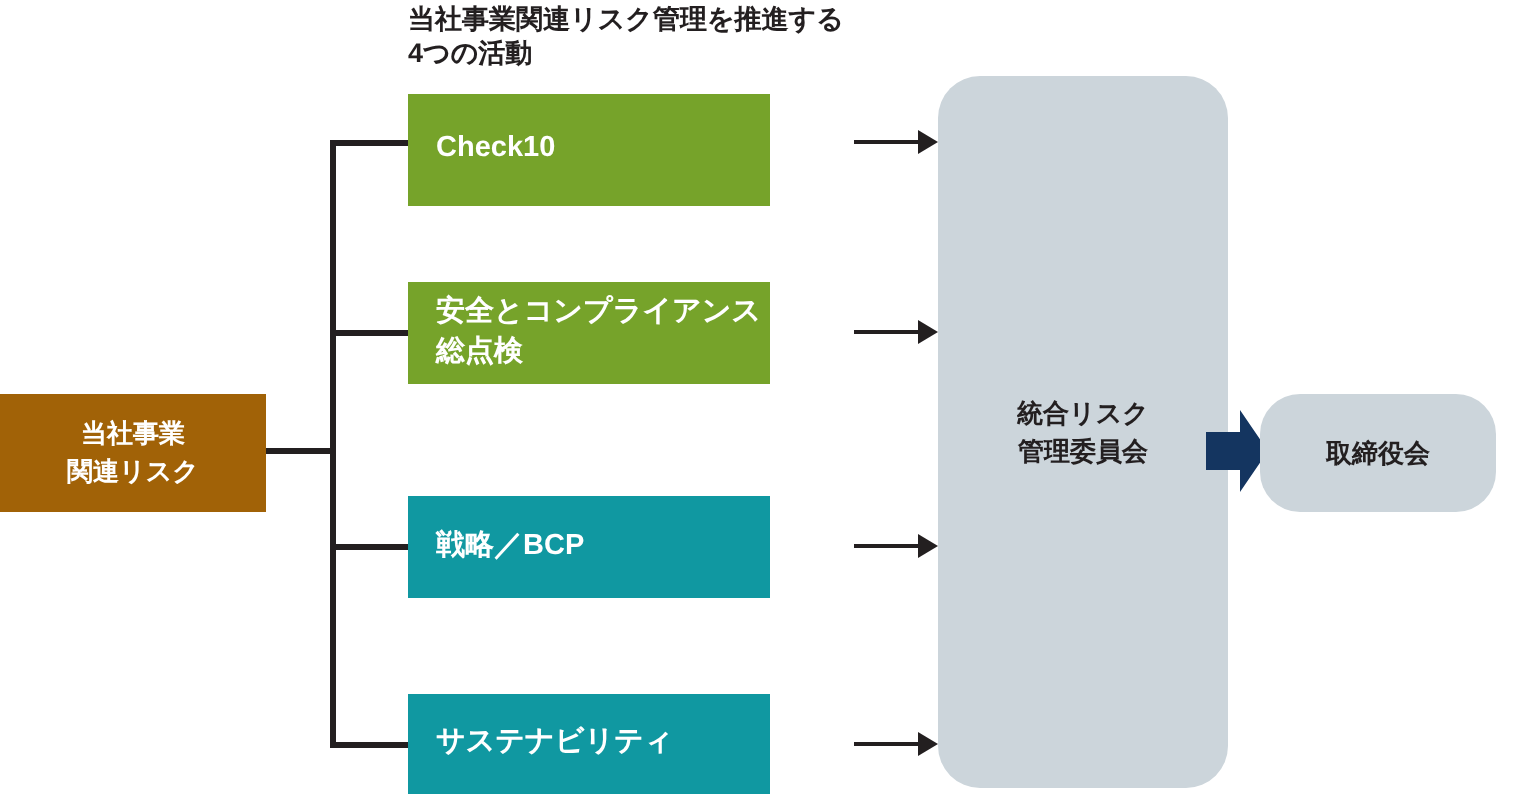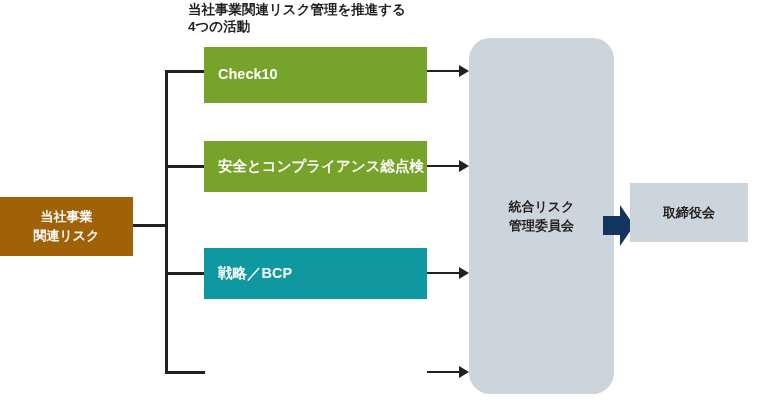"当社事業関連リスク管理を推進する" #title { left: 188px -> 204px }
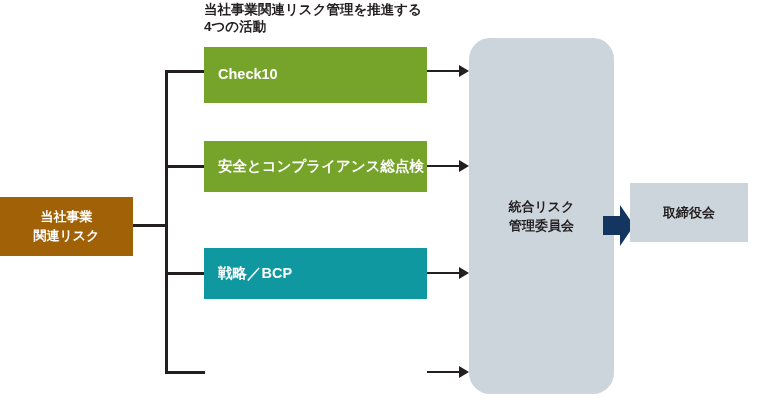"Check10" .activity { width: 223px -> 181px }
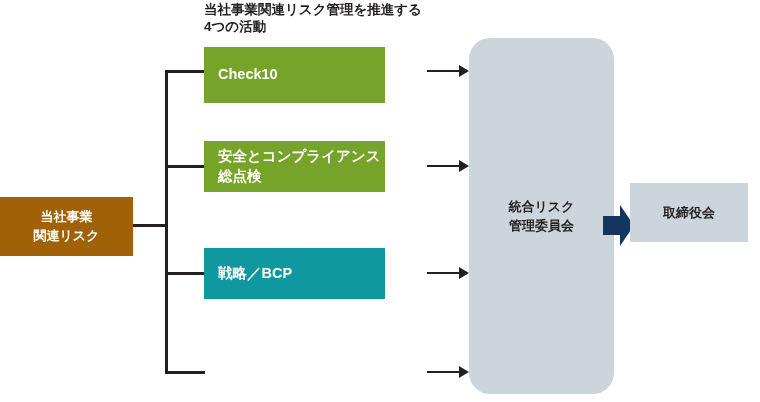"取締役会" #board-box { border-radius: none -> 20px; top: 183px -> 197px }
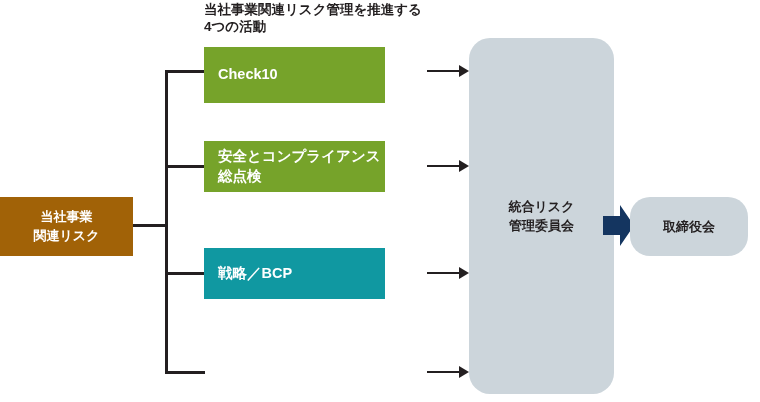"サステナビリティ" div.abs { html: none -> <div> <span>サステナビリティ</span> </div> }
